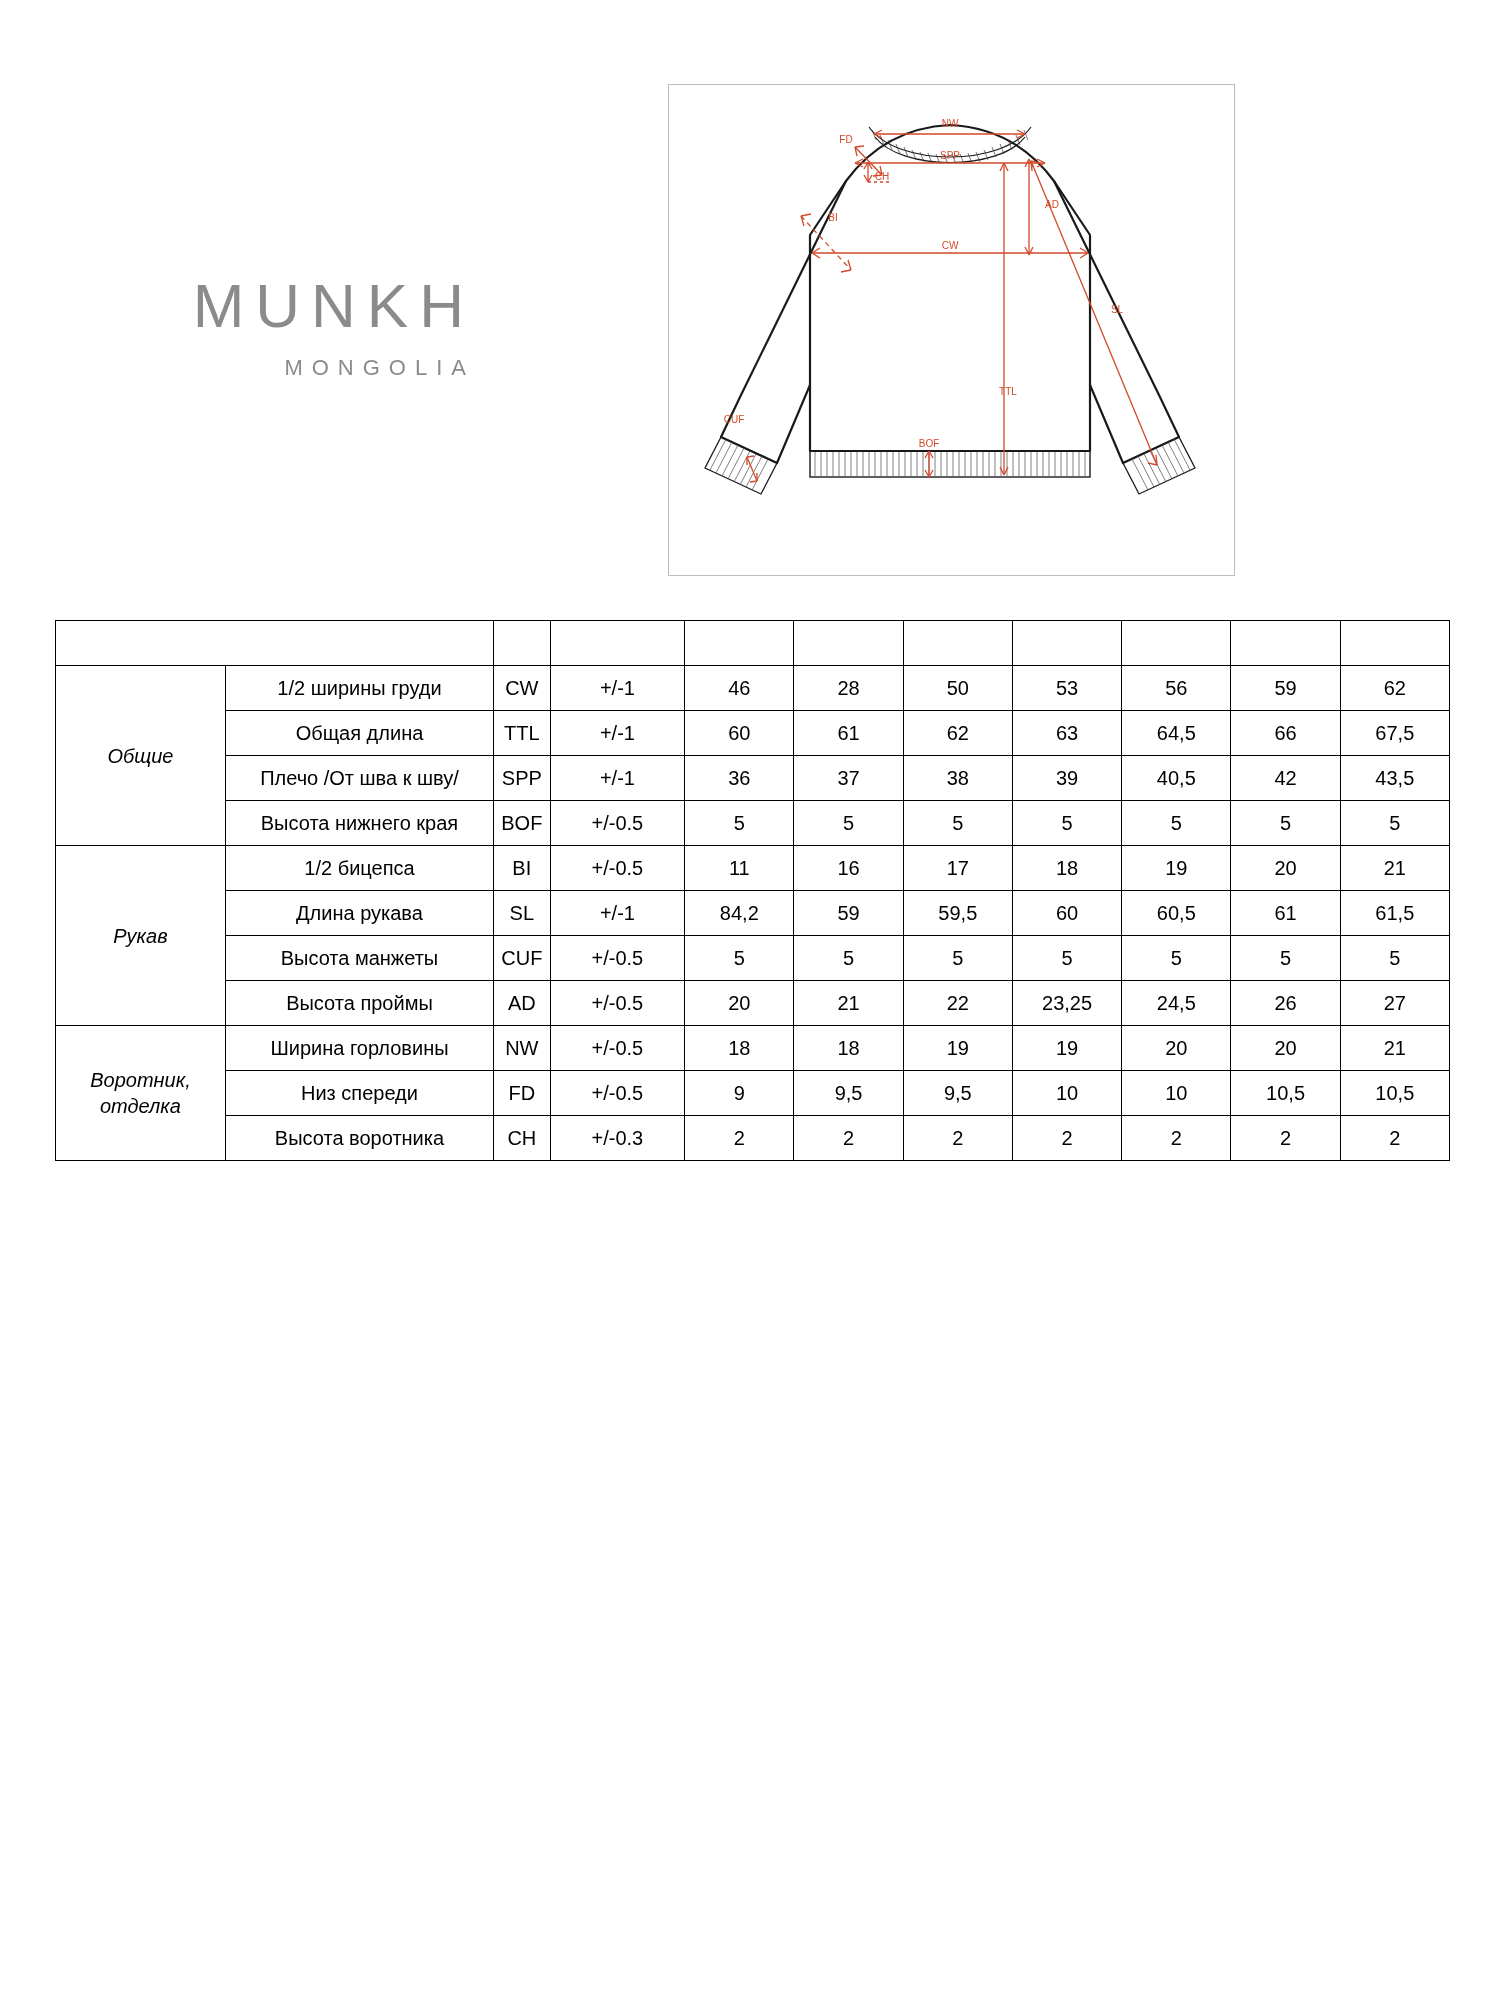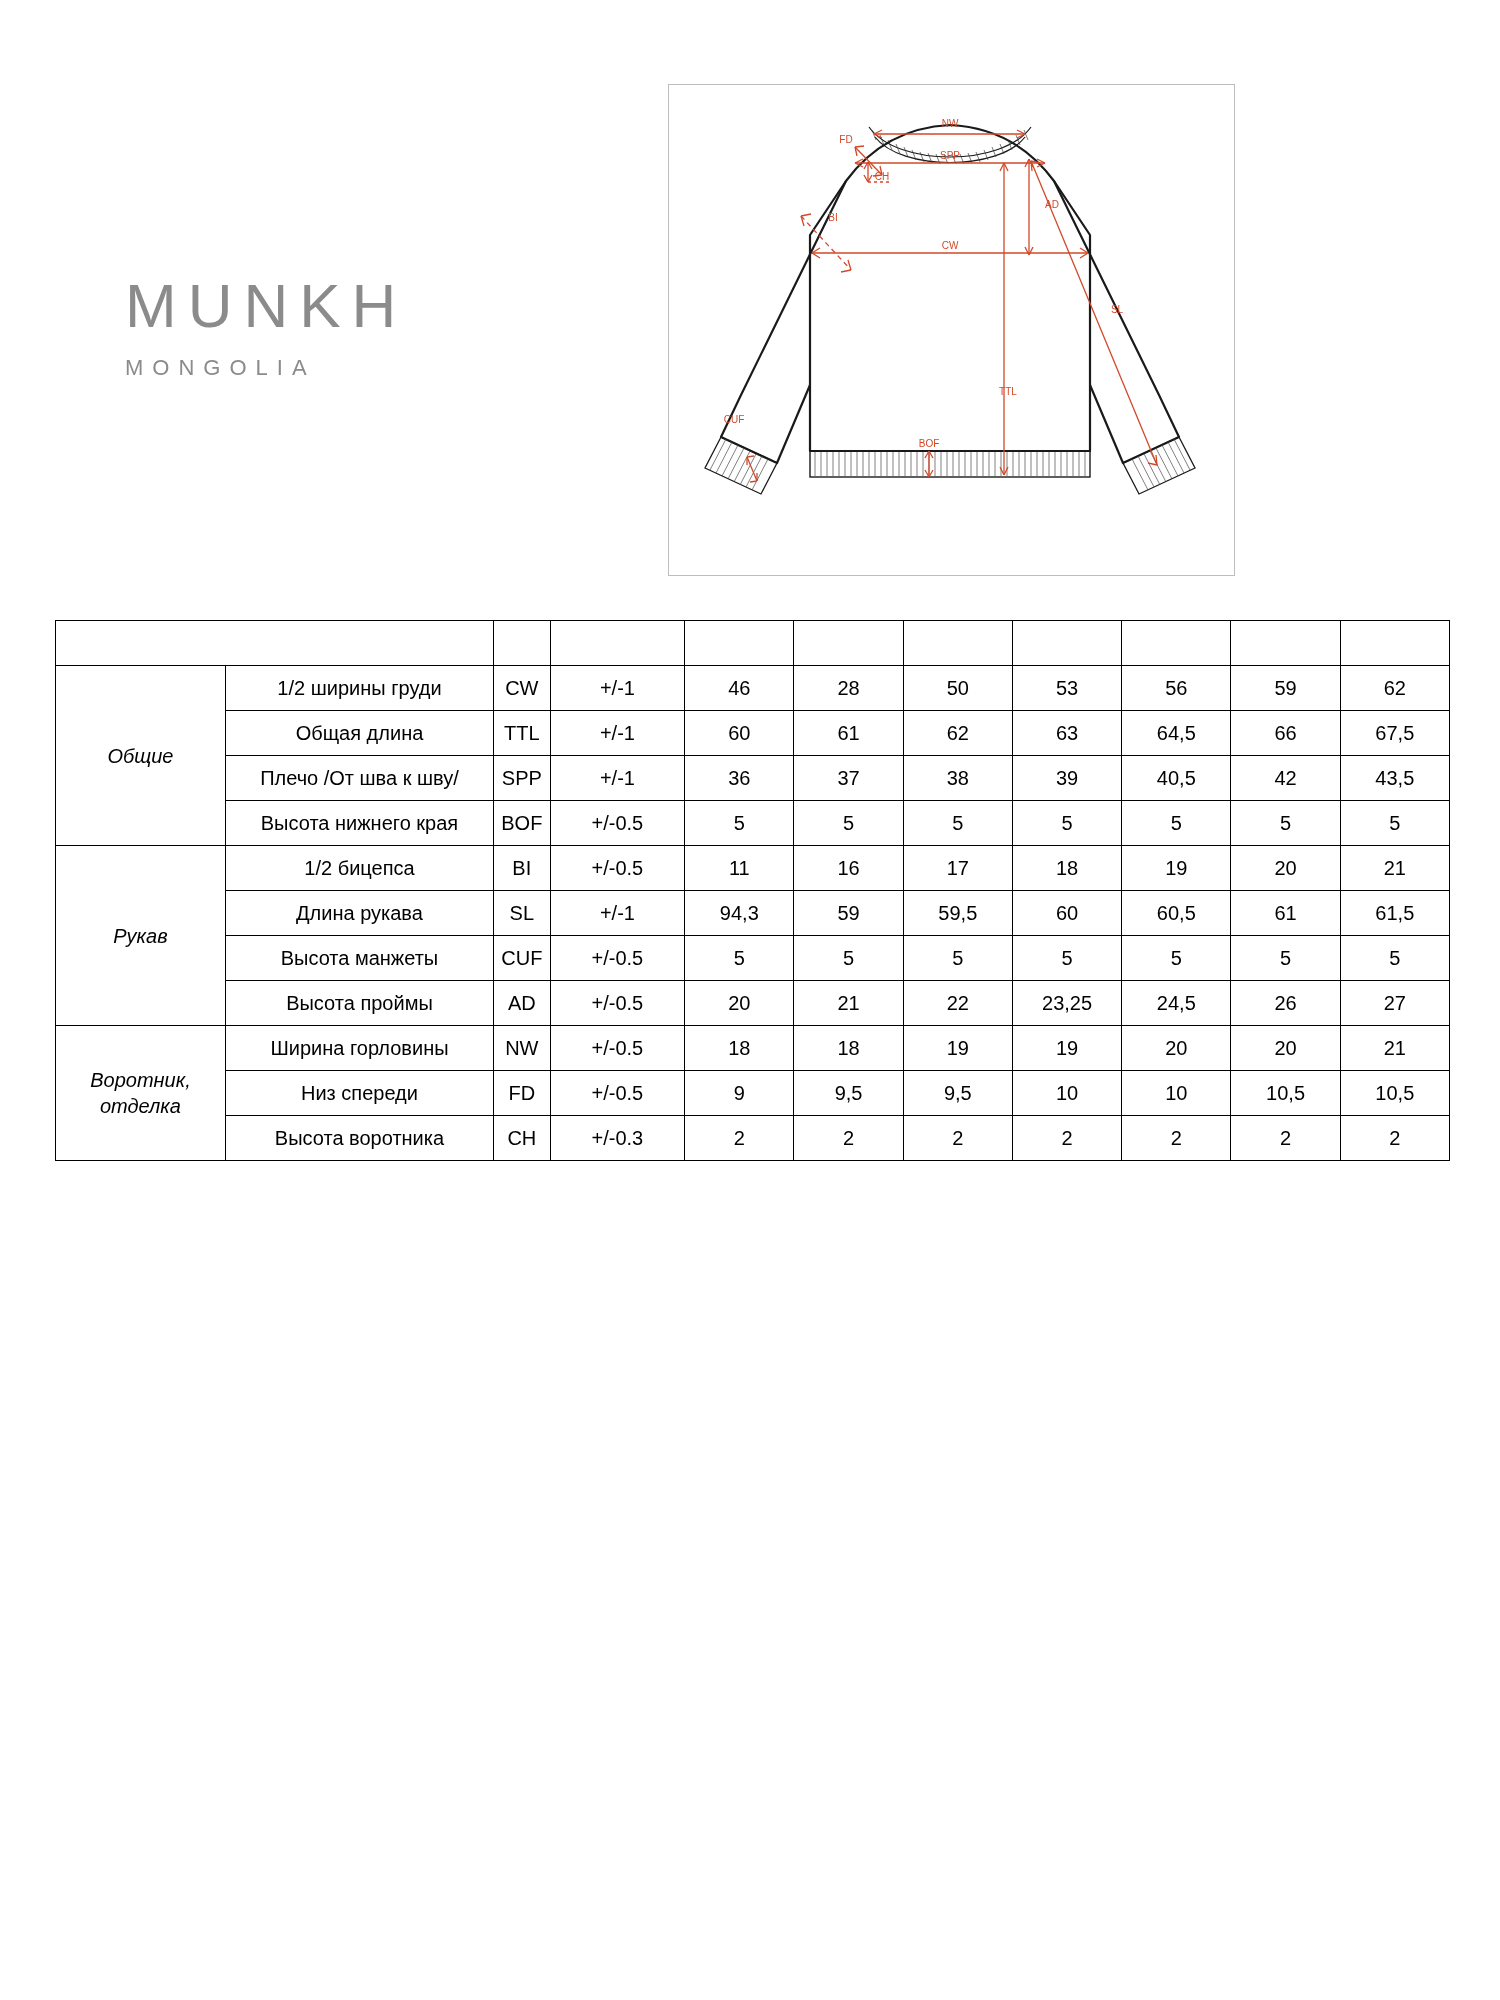"MUNKH" .brand-block { text-align: left -> right }
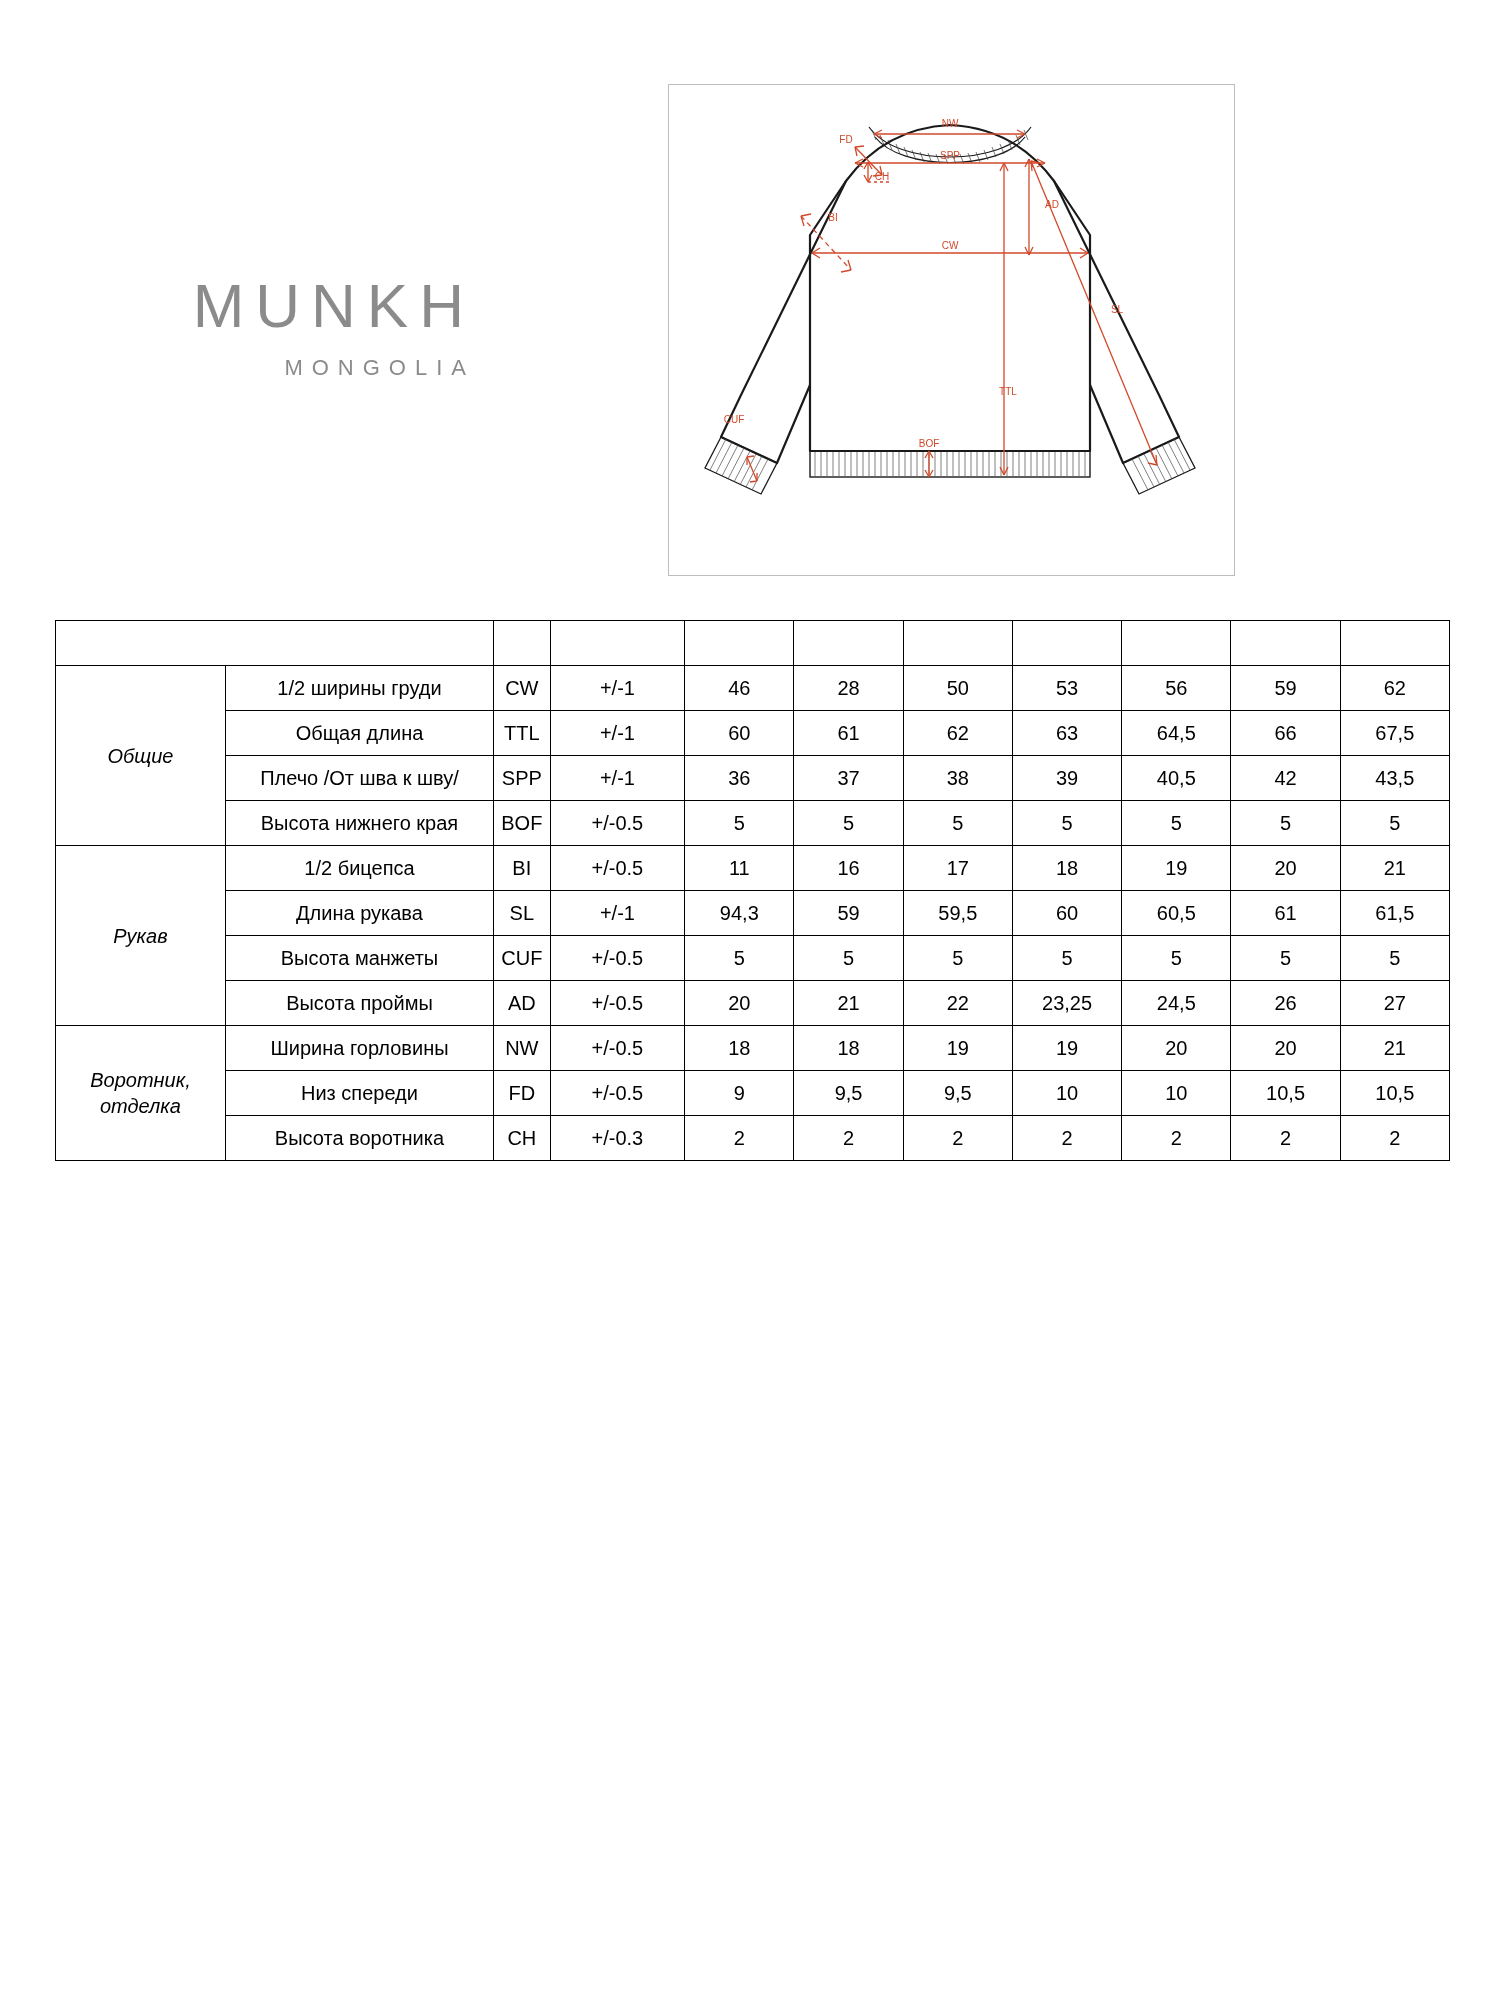"94,3" td { text: 94,3 -> 84,2 }
